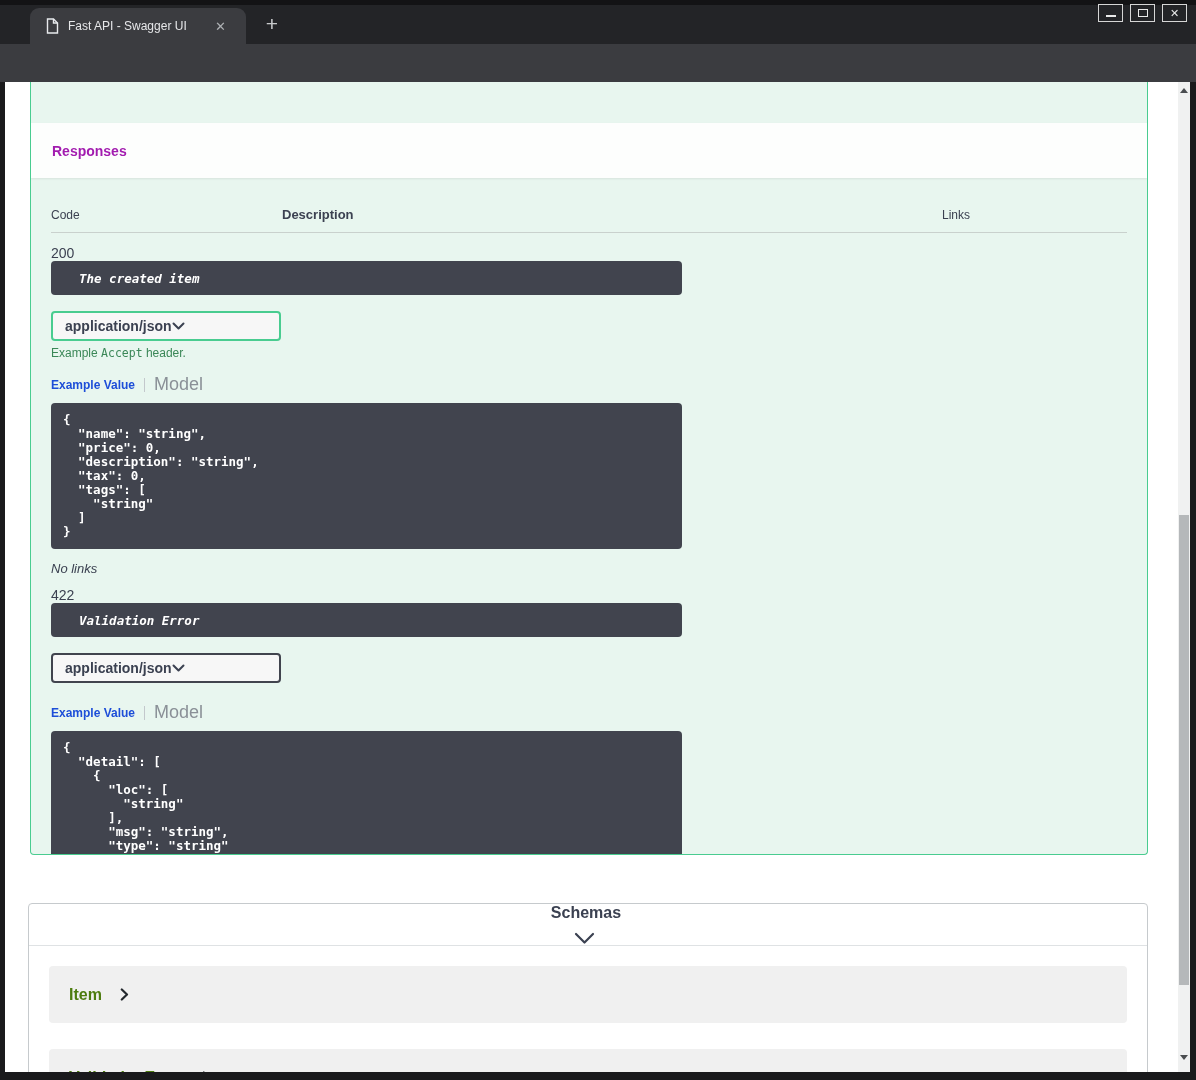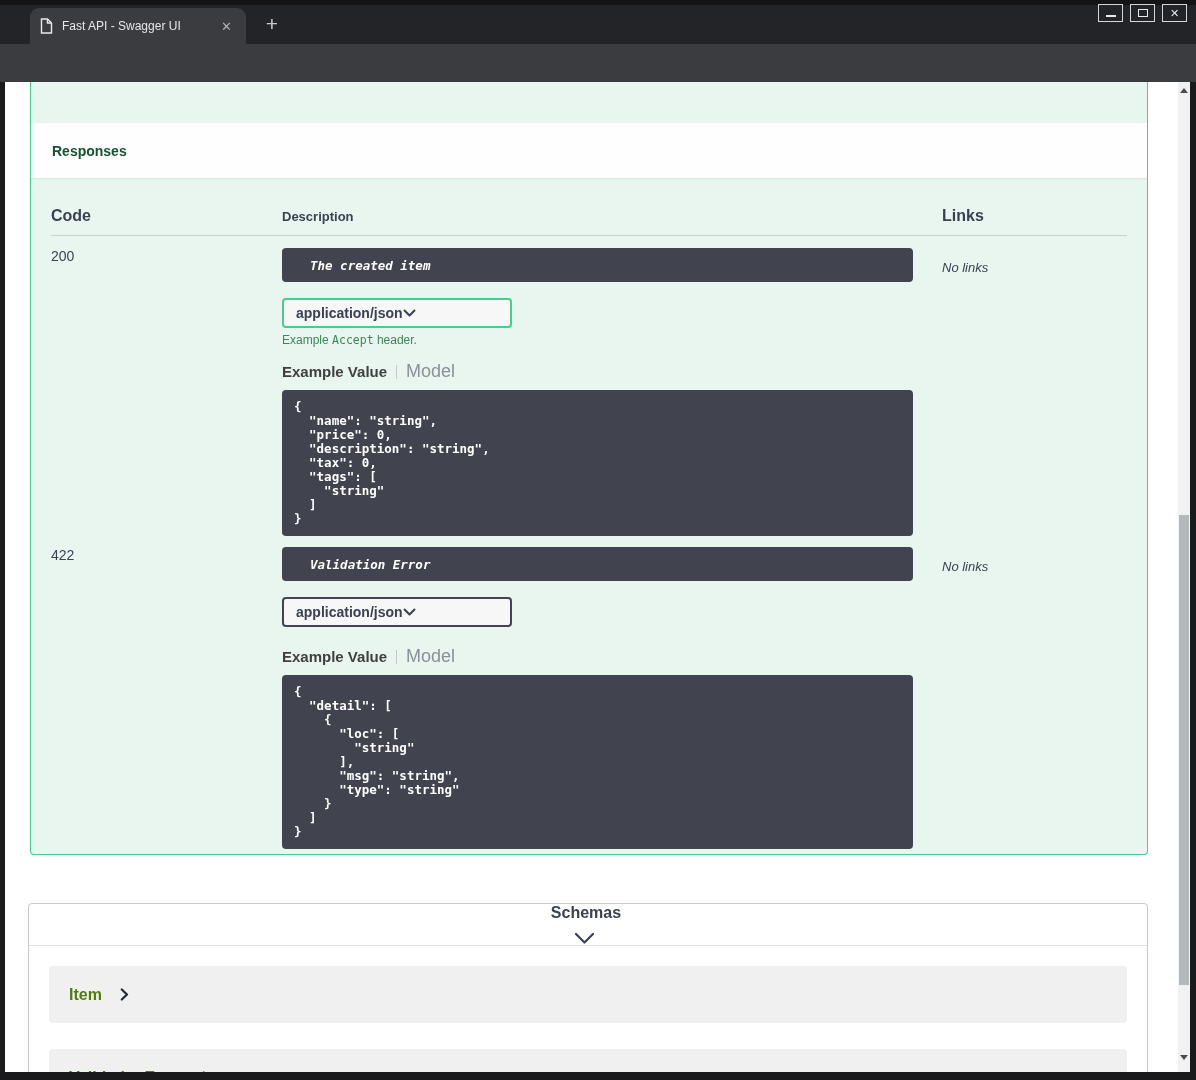"Fast API - Swagger UI" .tab { padding: 0 10px -> 0 16px }
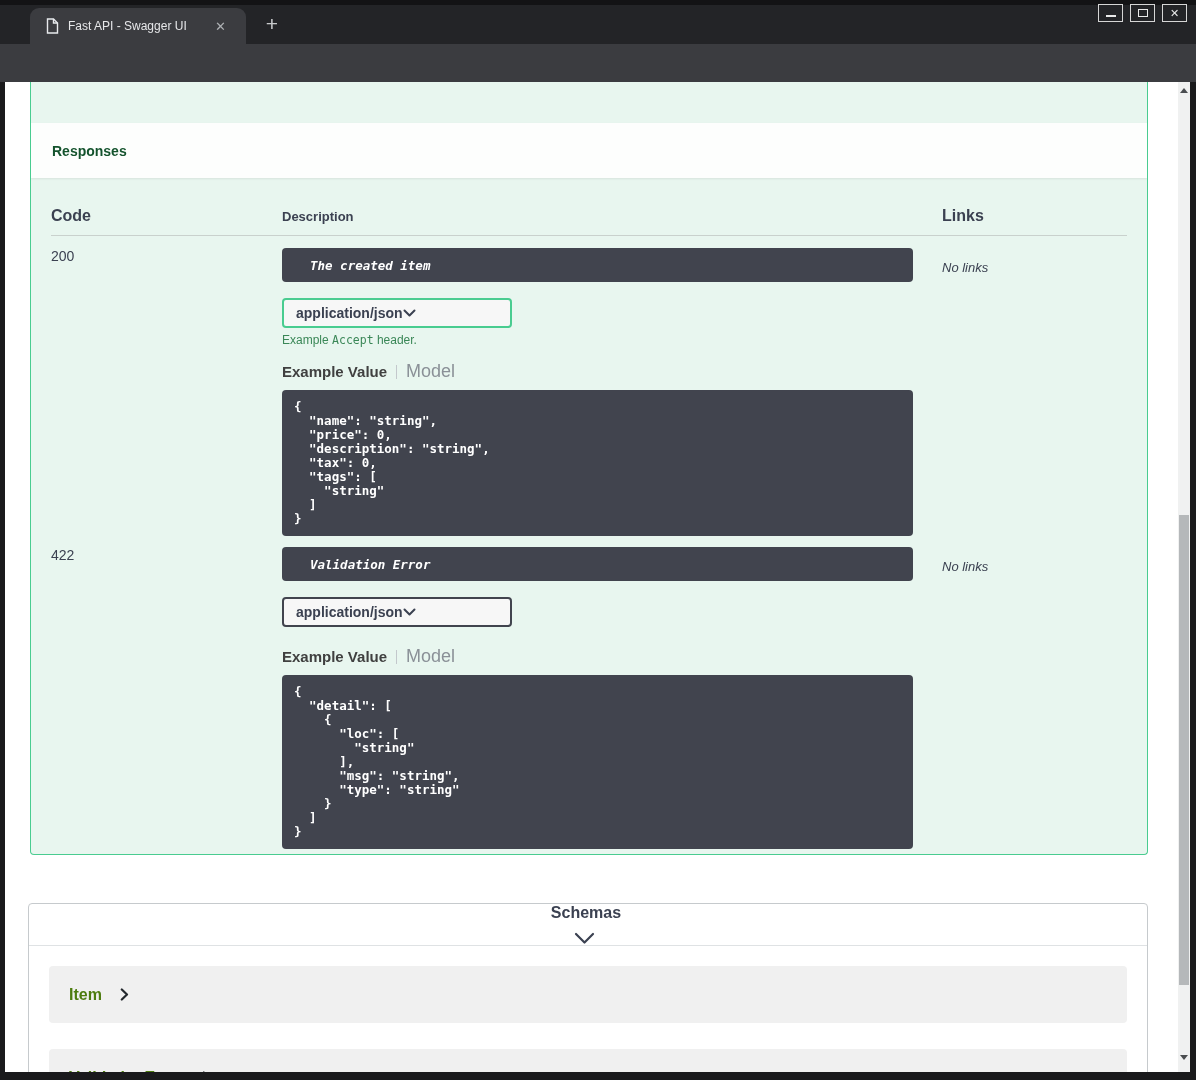"Responses" .section-header h4 { color: #14532d -> #a21caf }
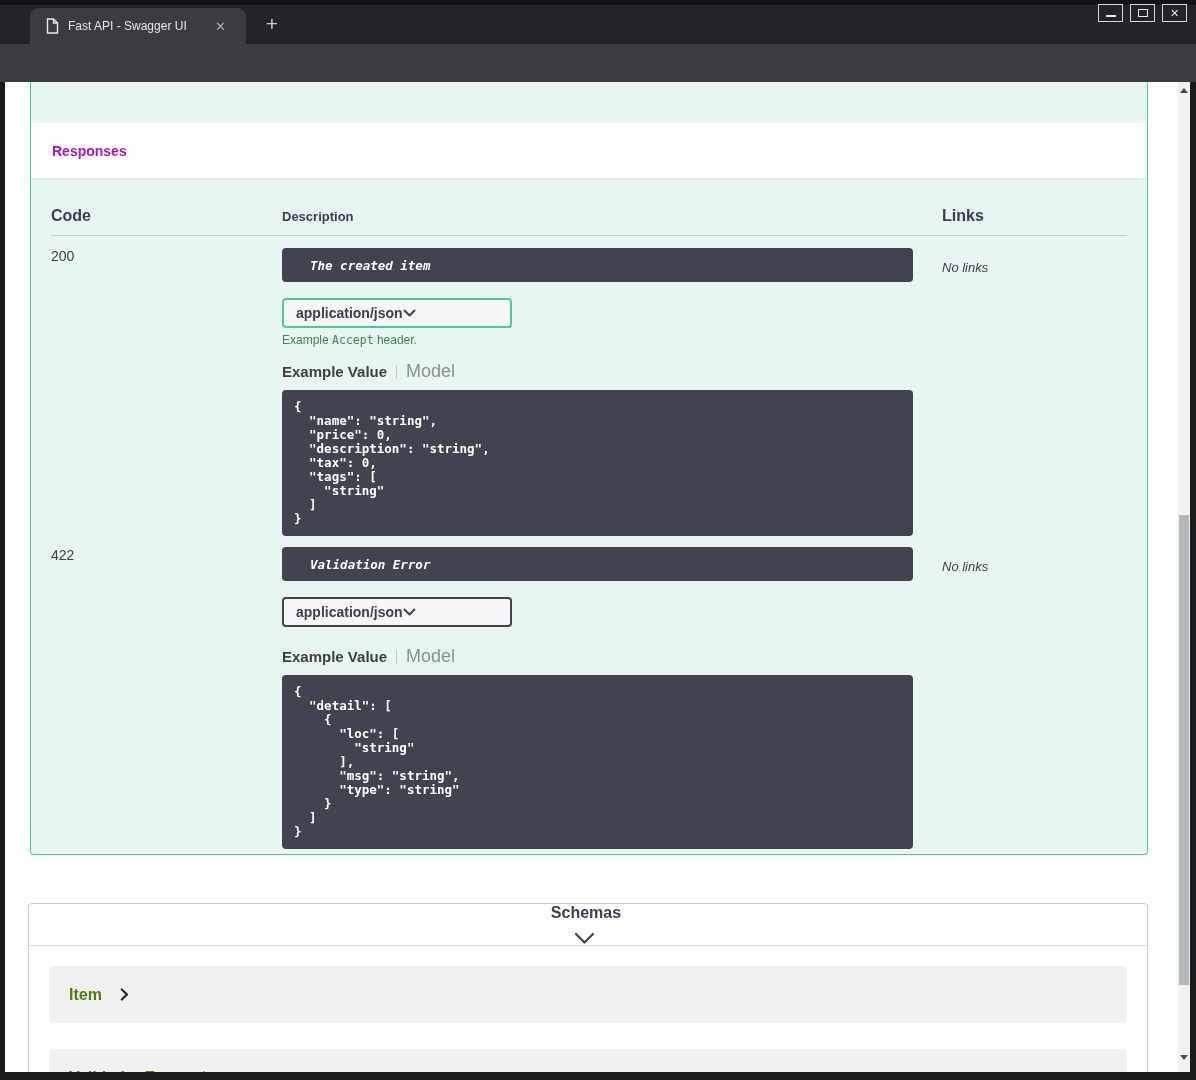"Code" .th-code, .th-links { font-size: 16px -> 12px; font-weight: bold -> normal }
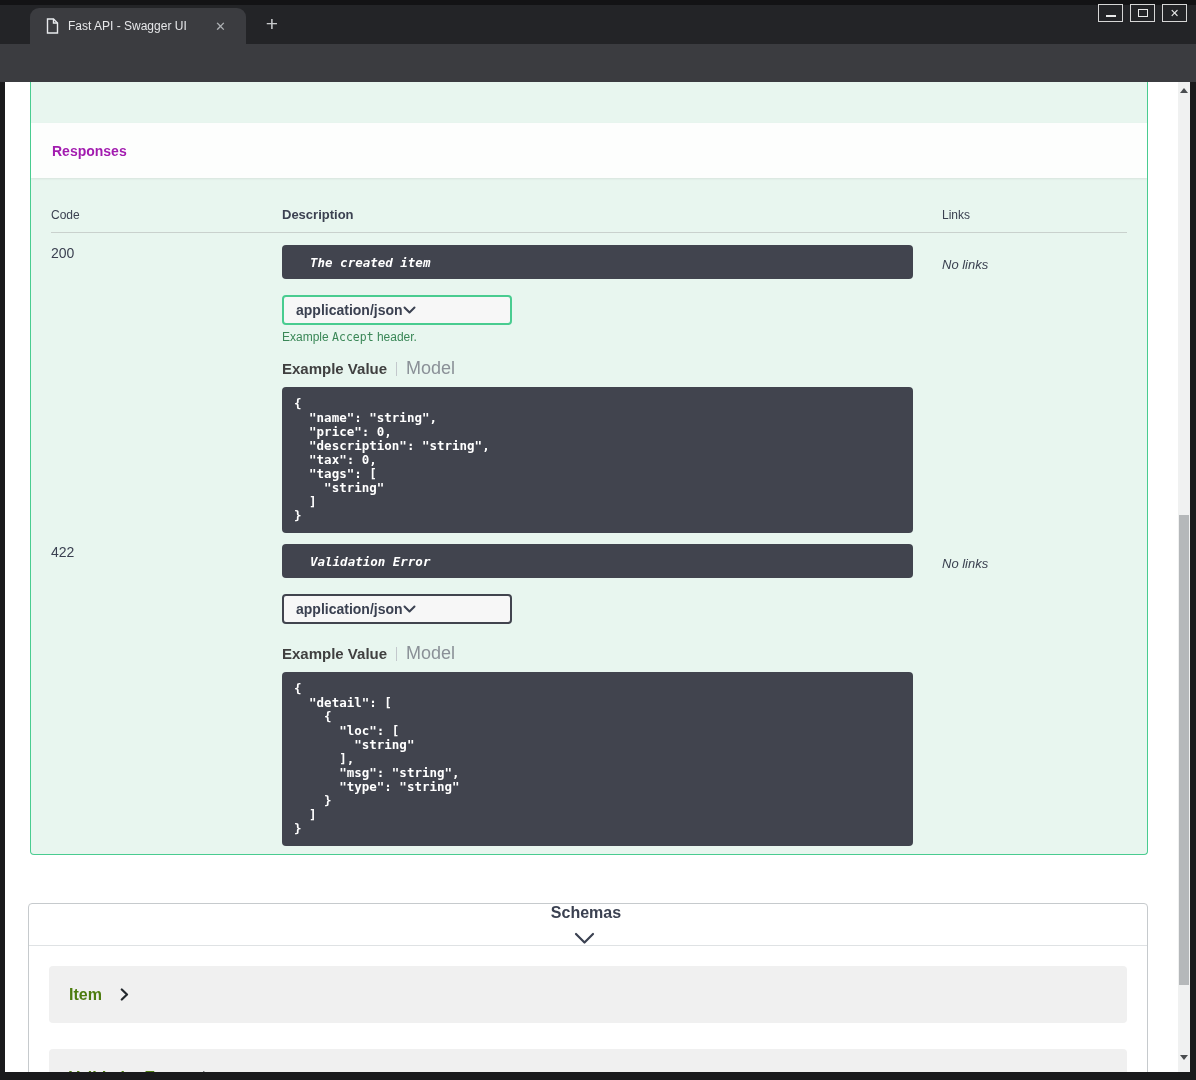"200" .resp-row { flex-direction: none -> column }
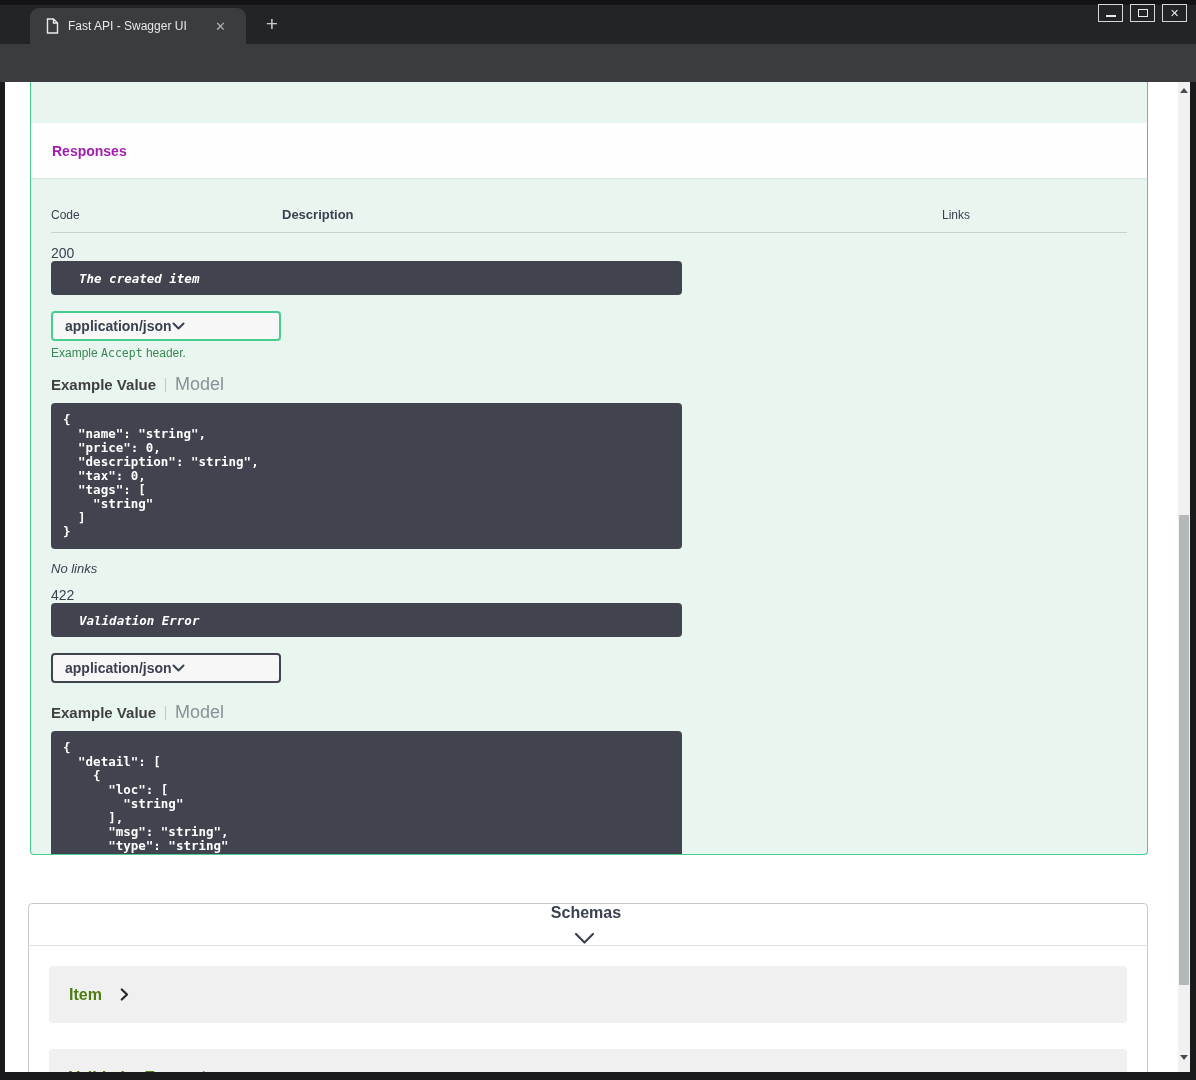"Example Value" .tab-example { color: #404040 -> #1d4ed8; font-size: 15px -> 12px }
